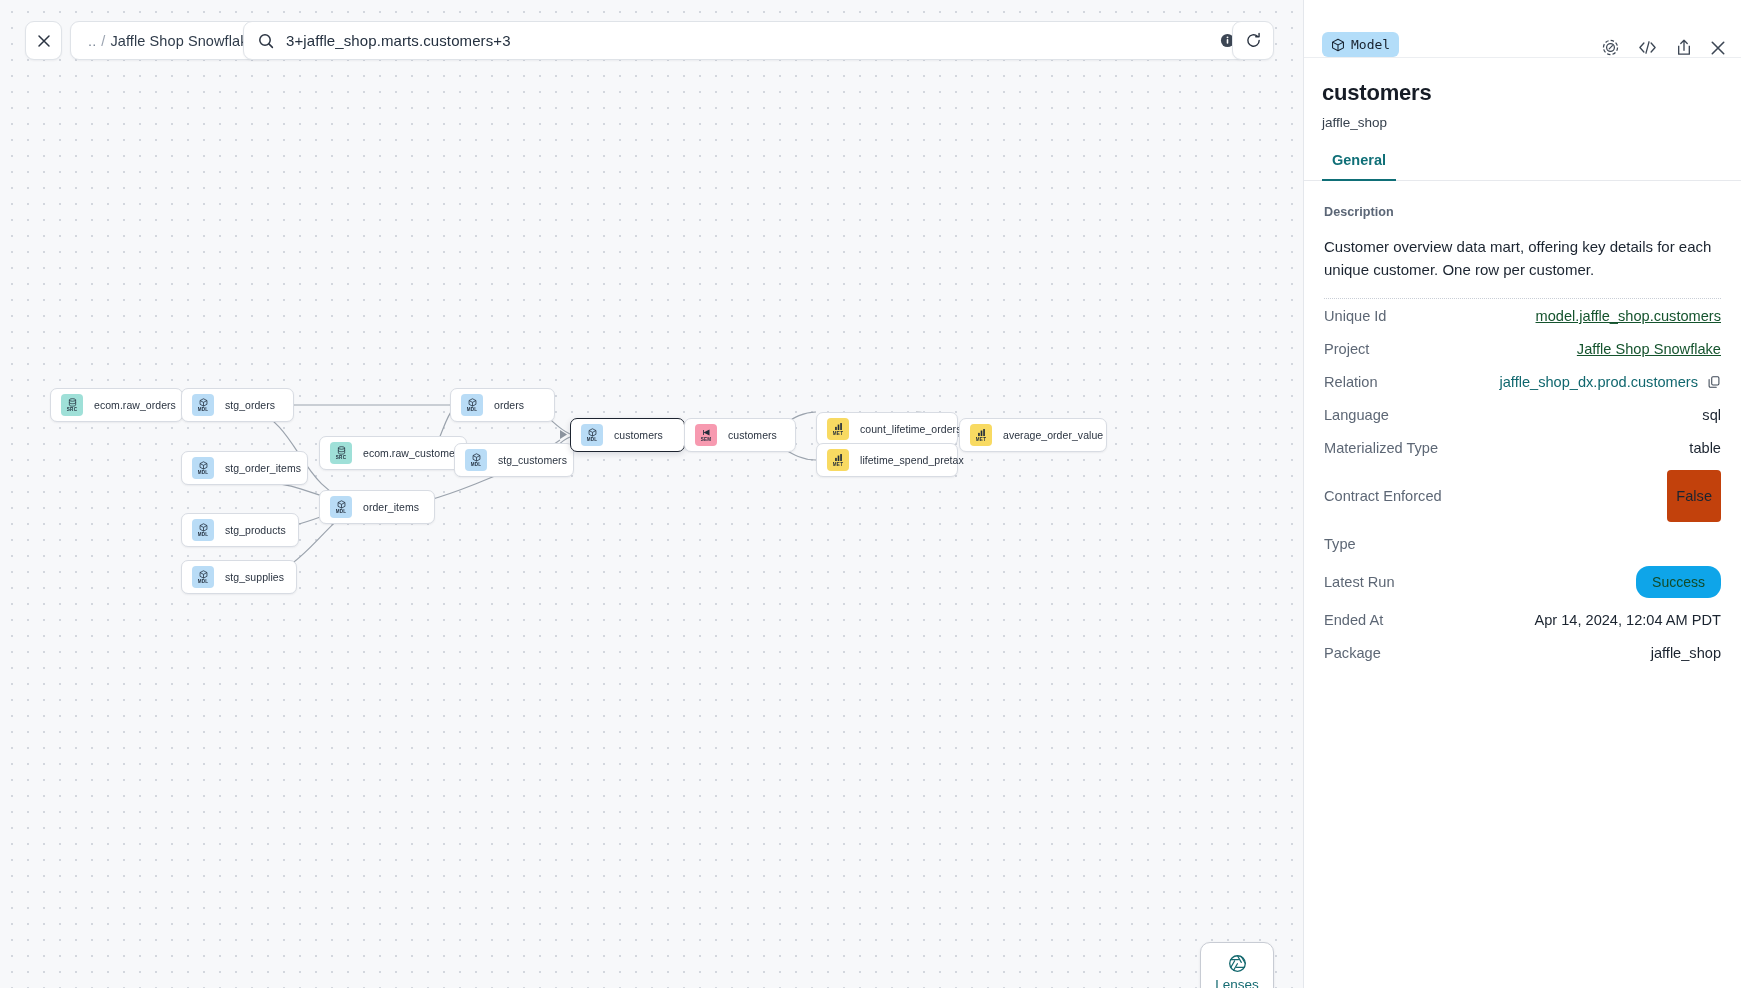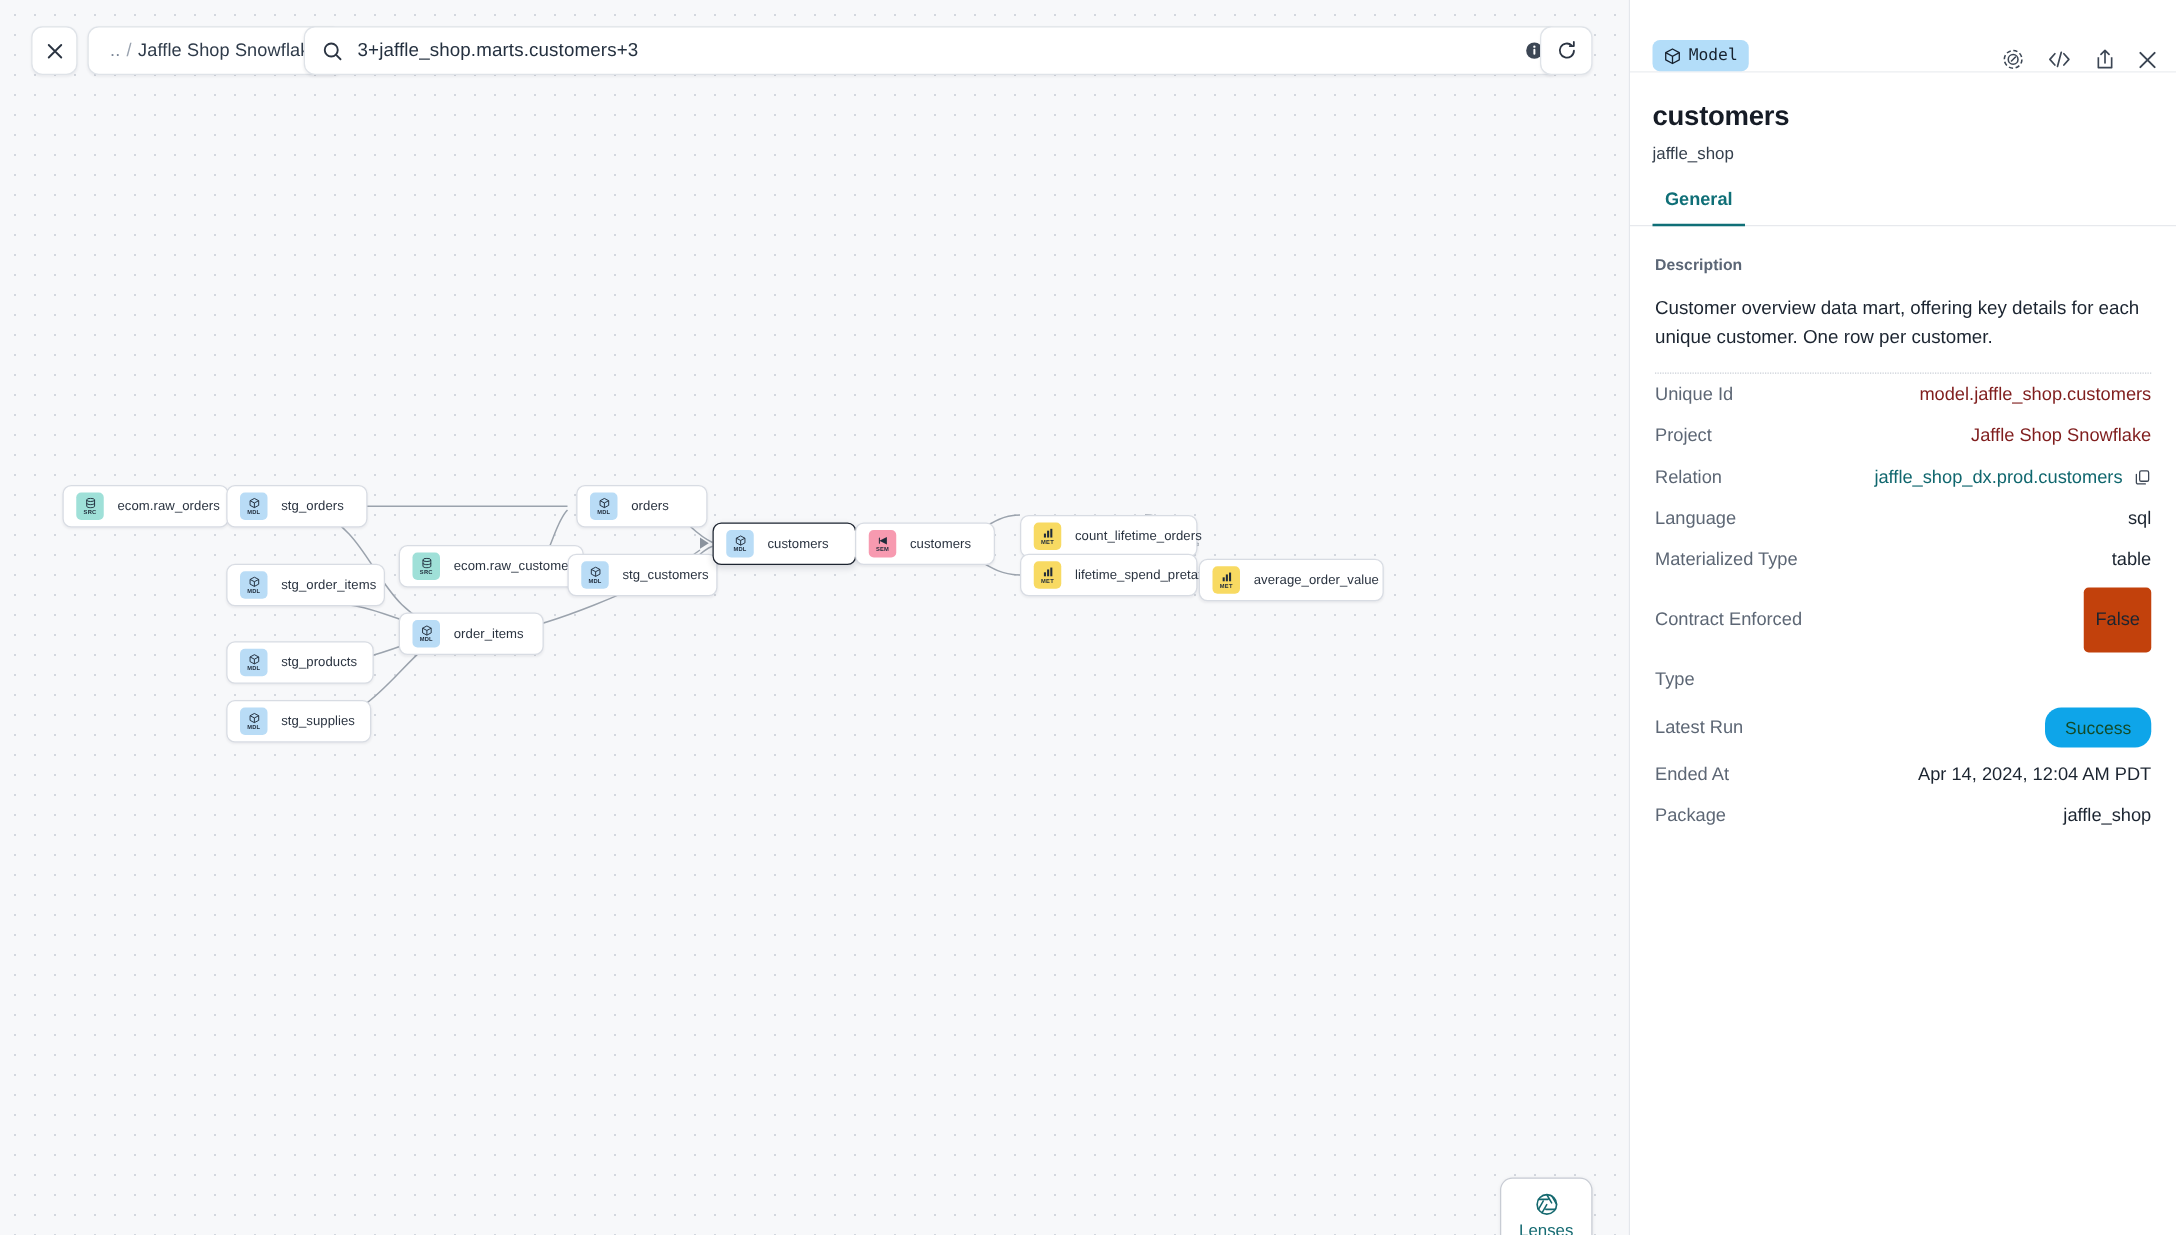"model.jaffle_shop.customers" .kv-val.link { color: #7f1d1d -> #14532d; text-decoration: none -> underline }
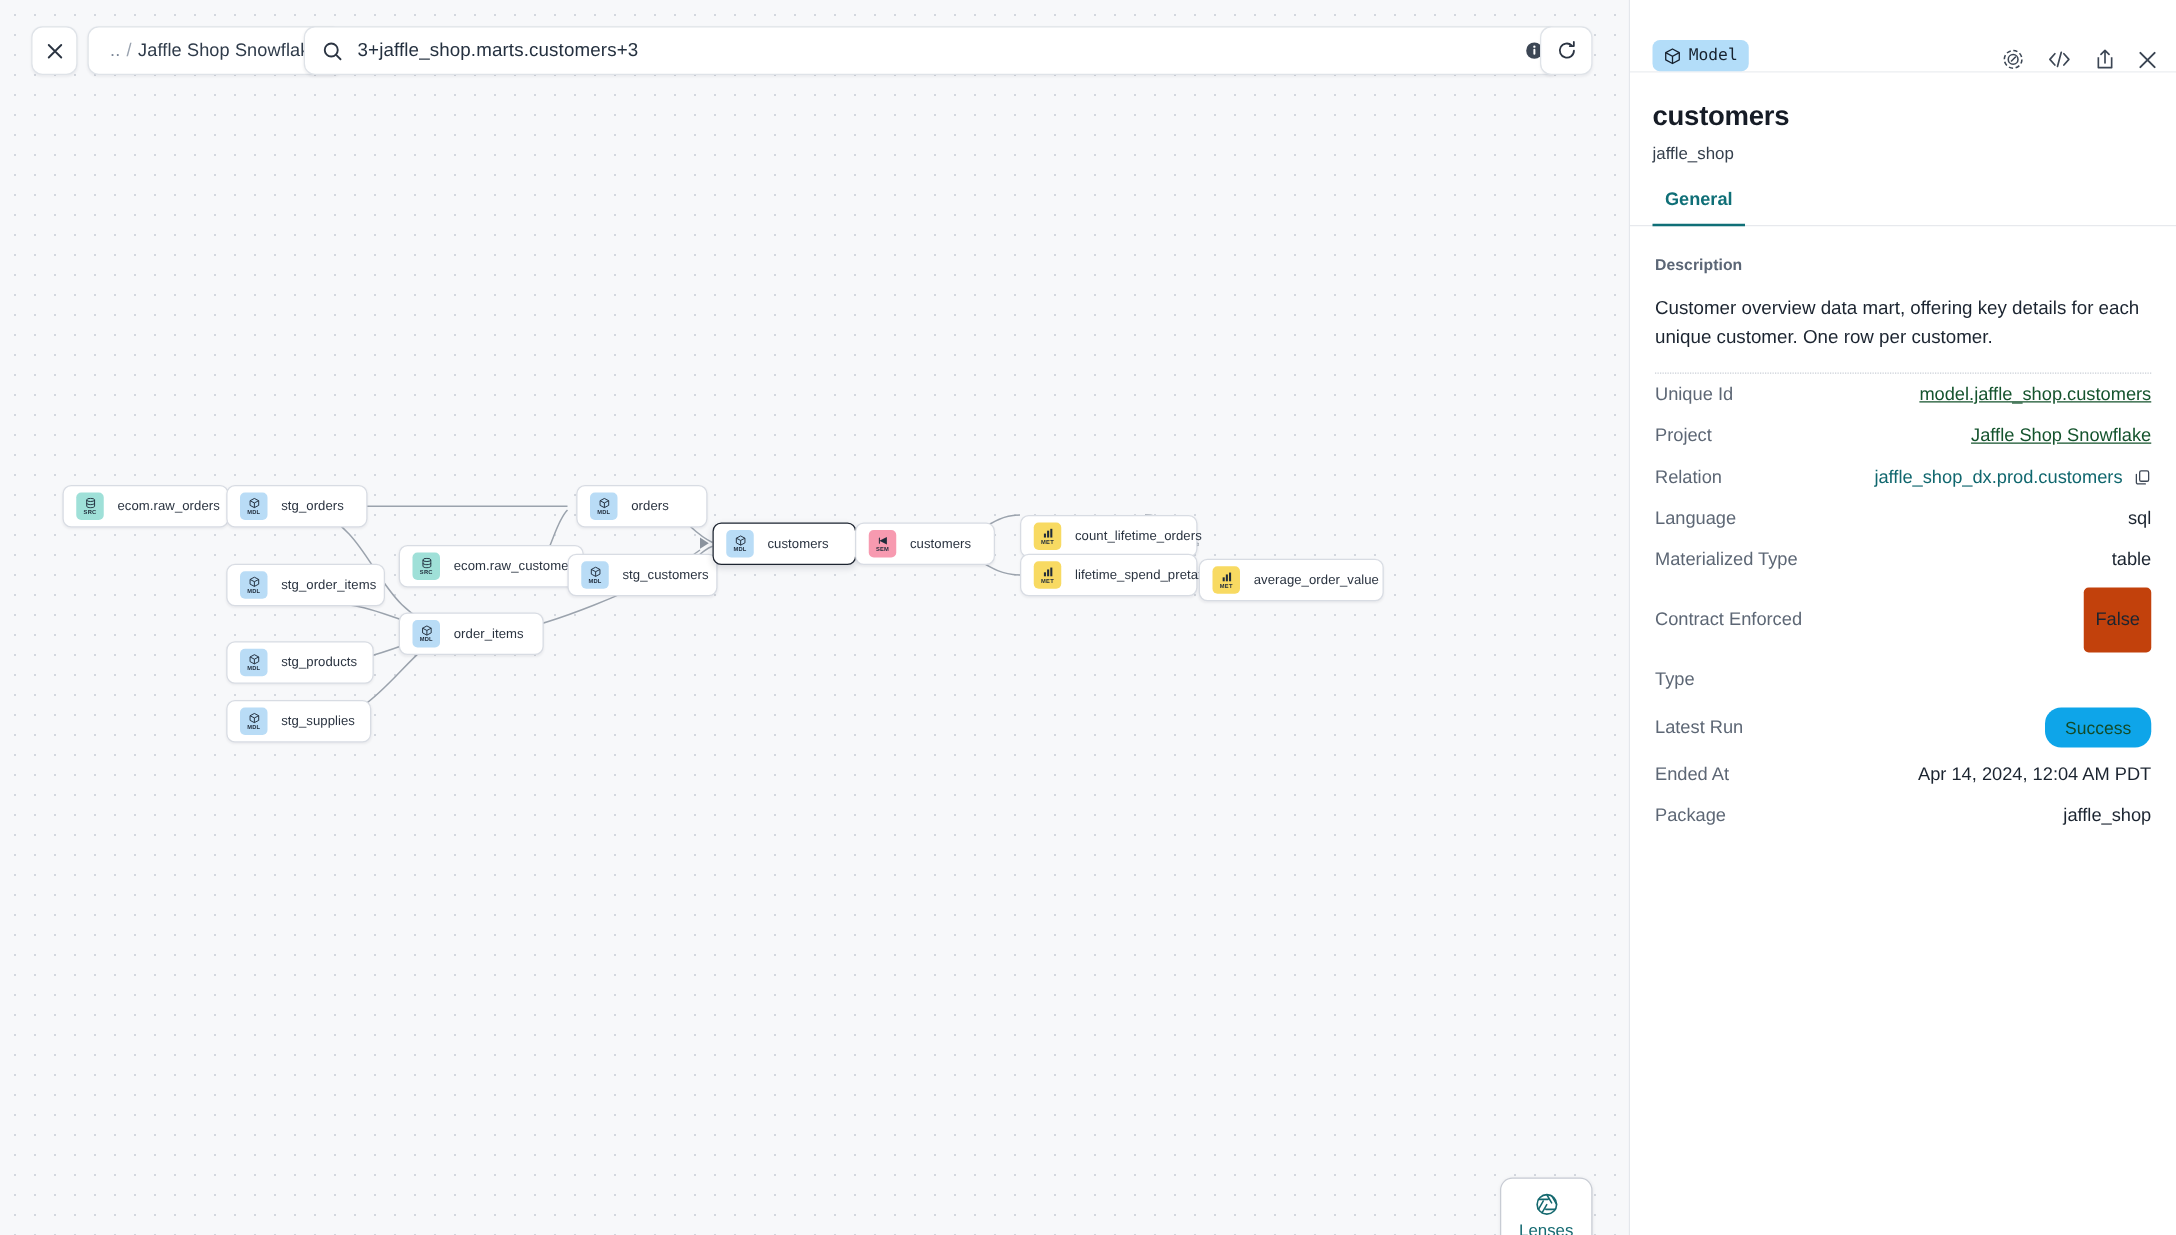"orders" div.node { left: 461px -> 450px }
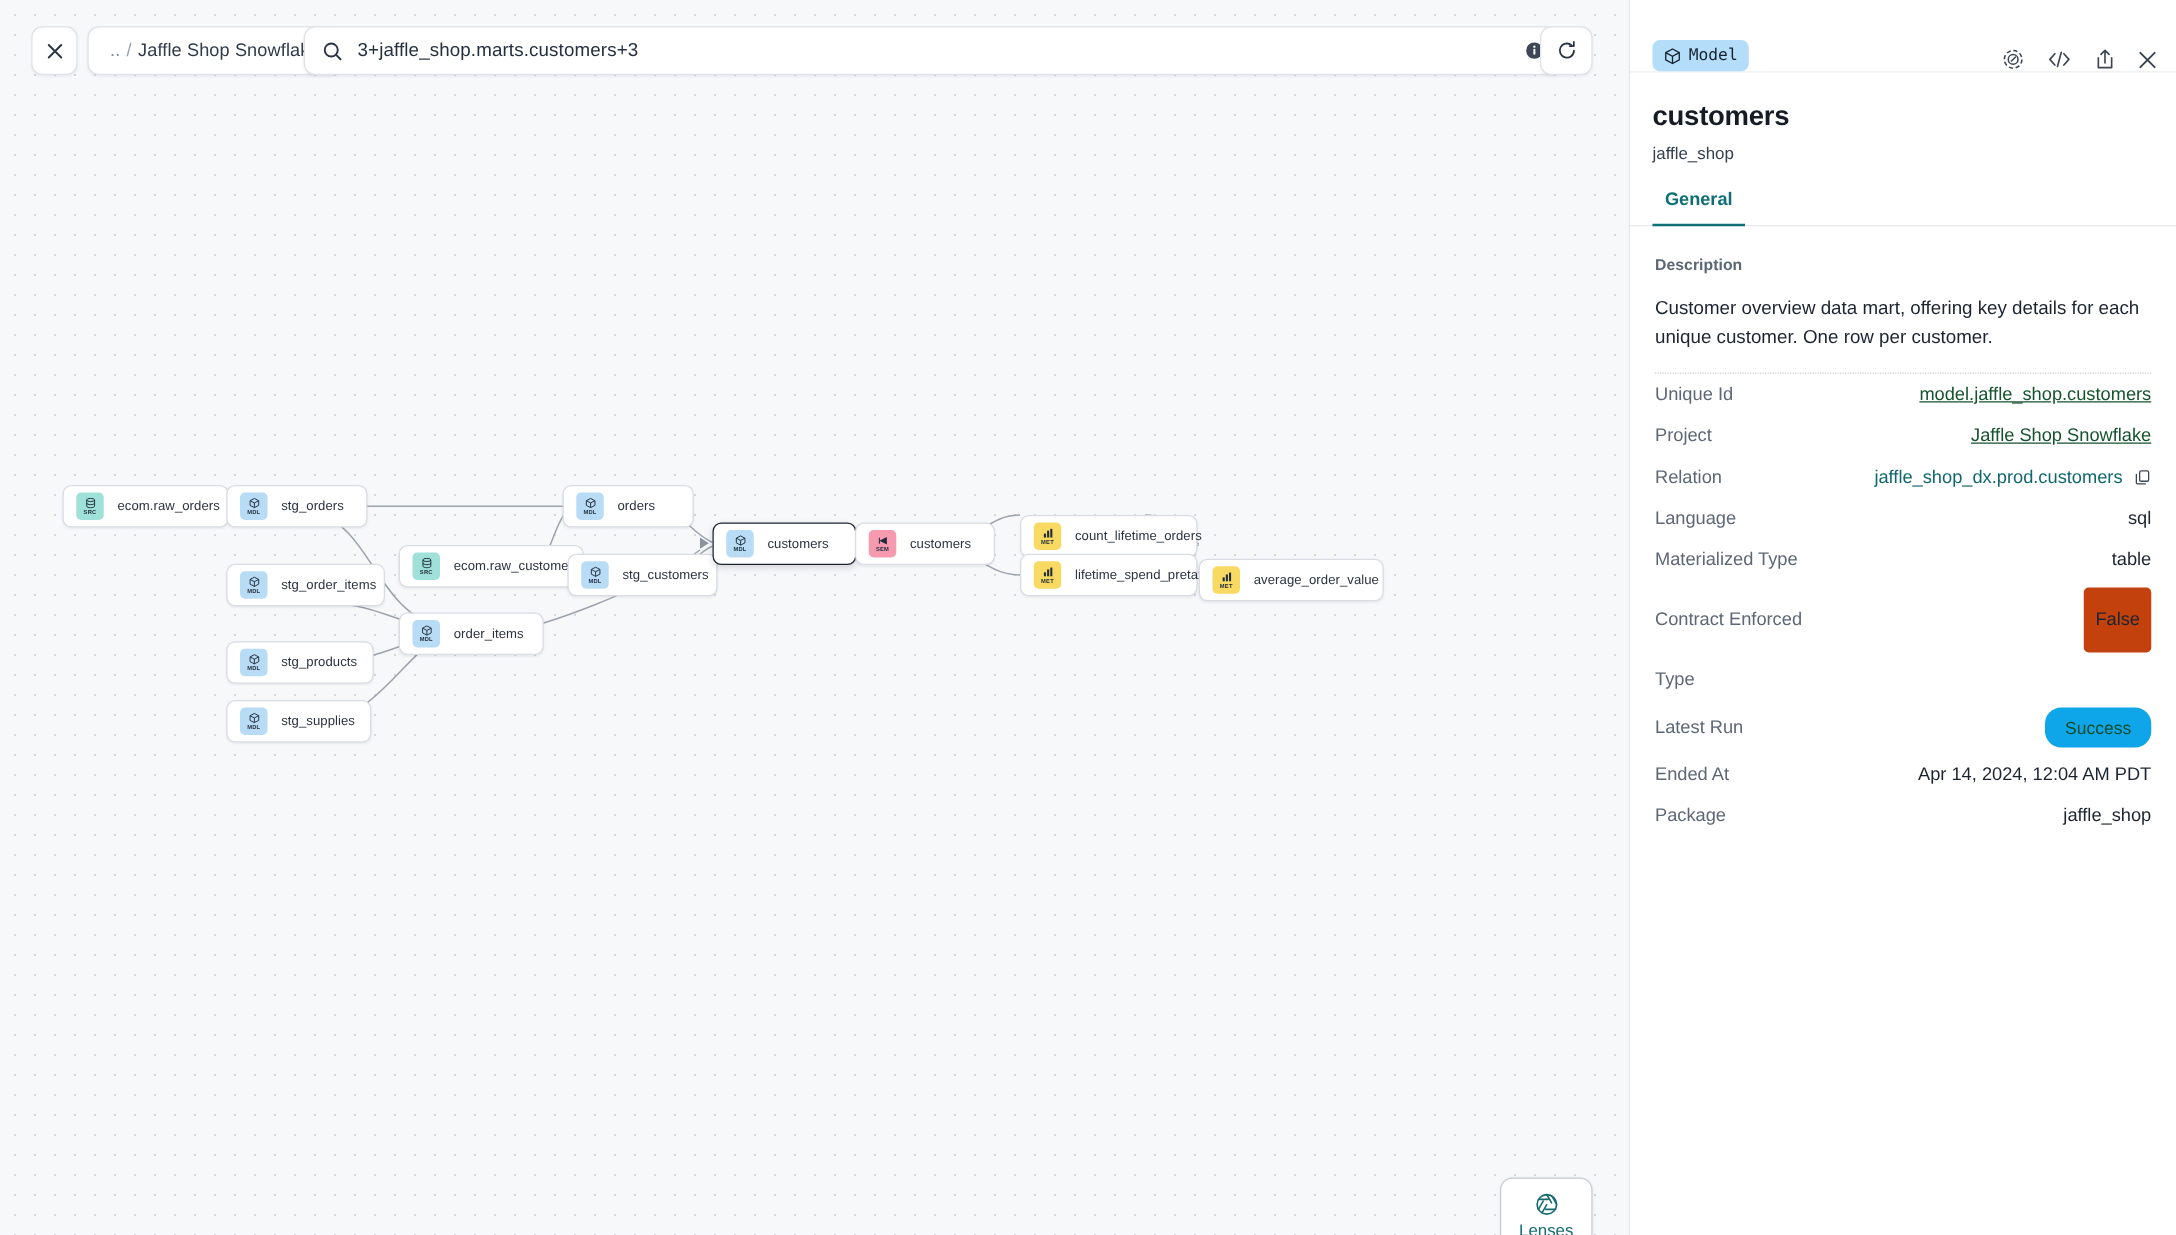"average_order_value" div.node { margin-top: 29px -> none }
